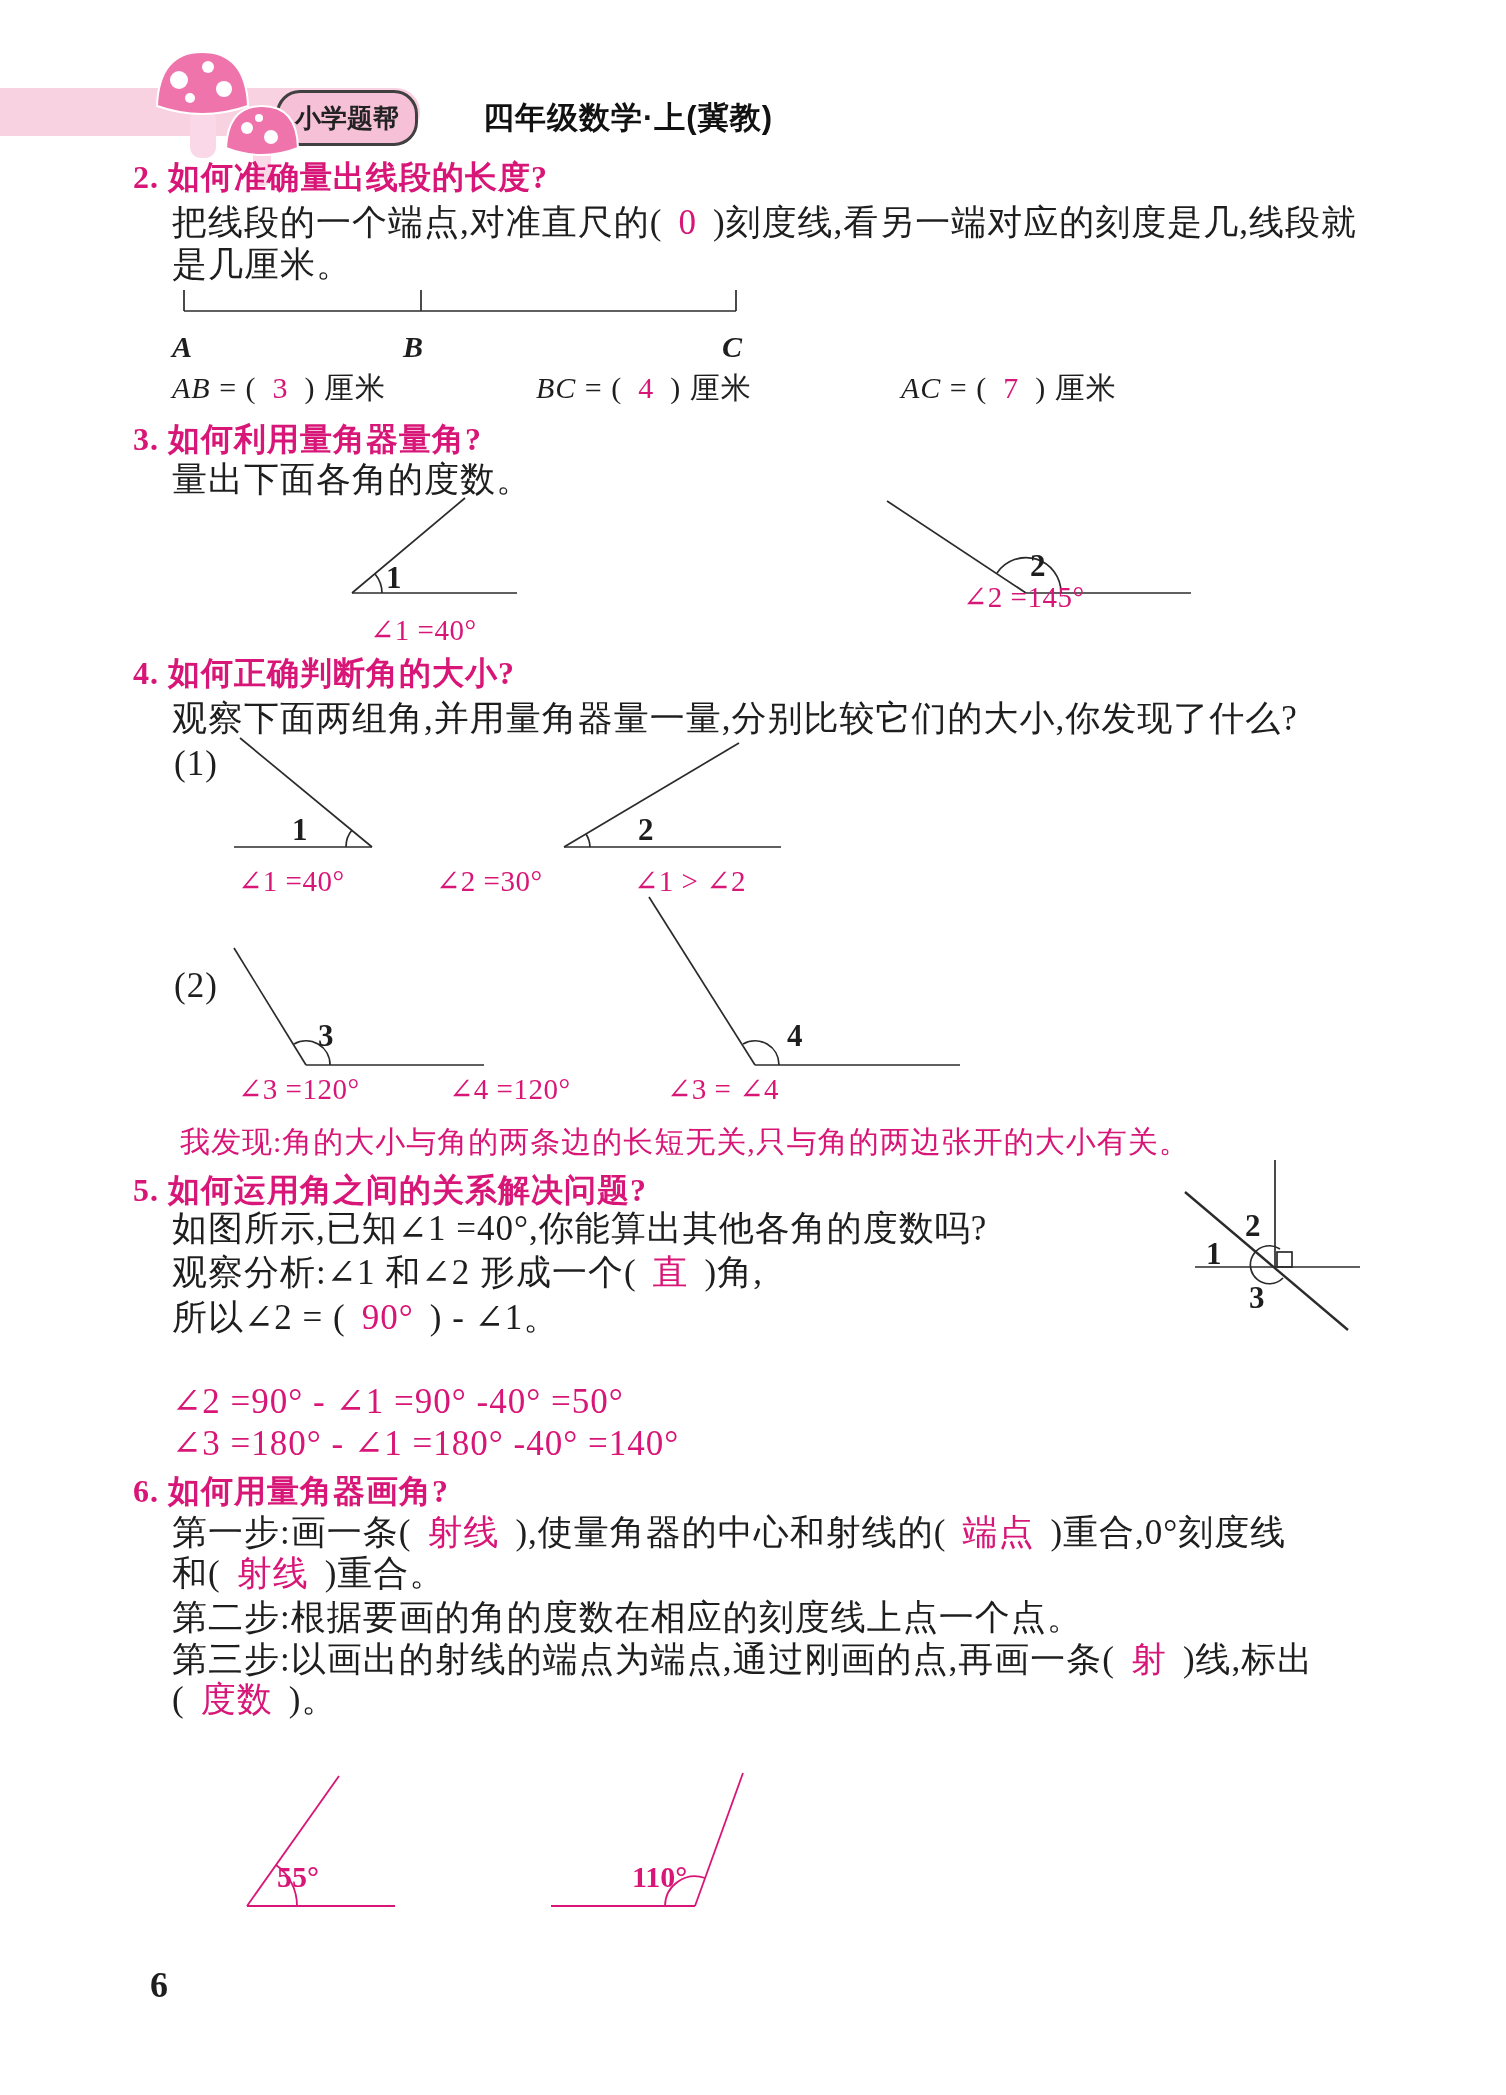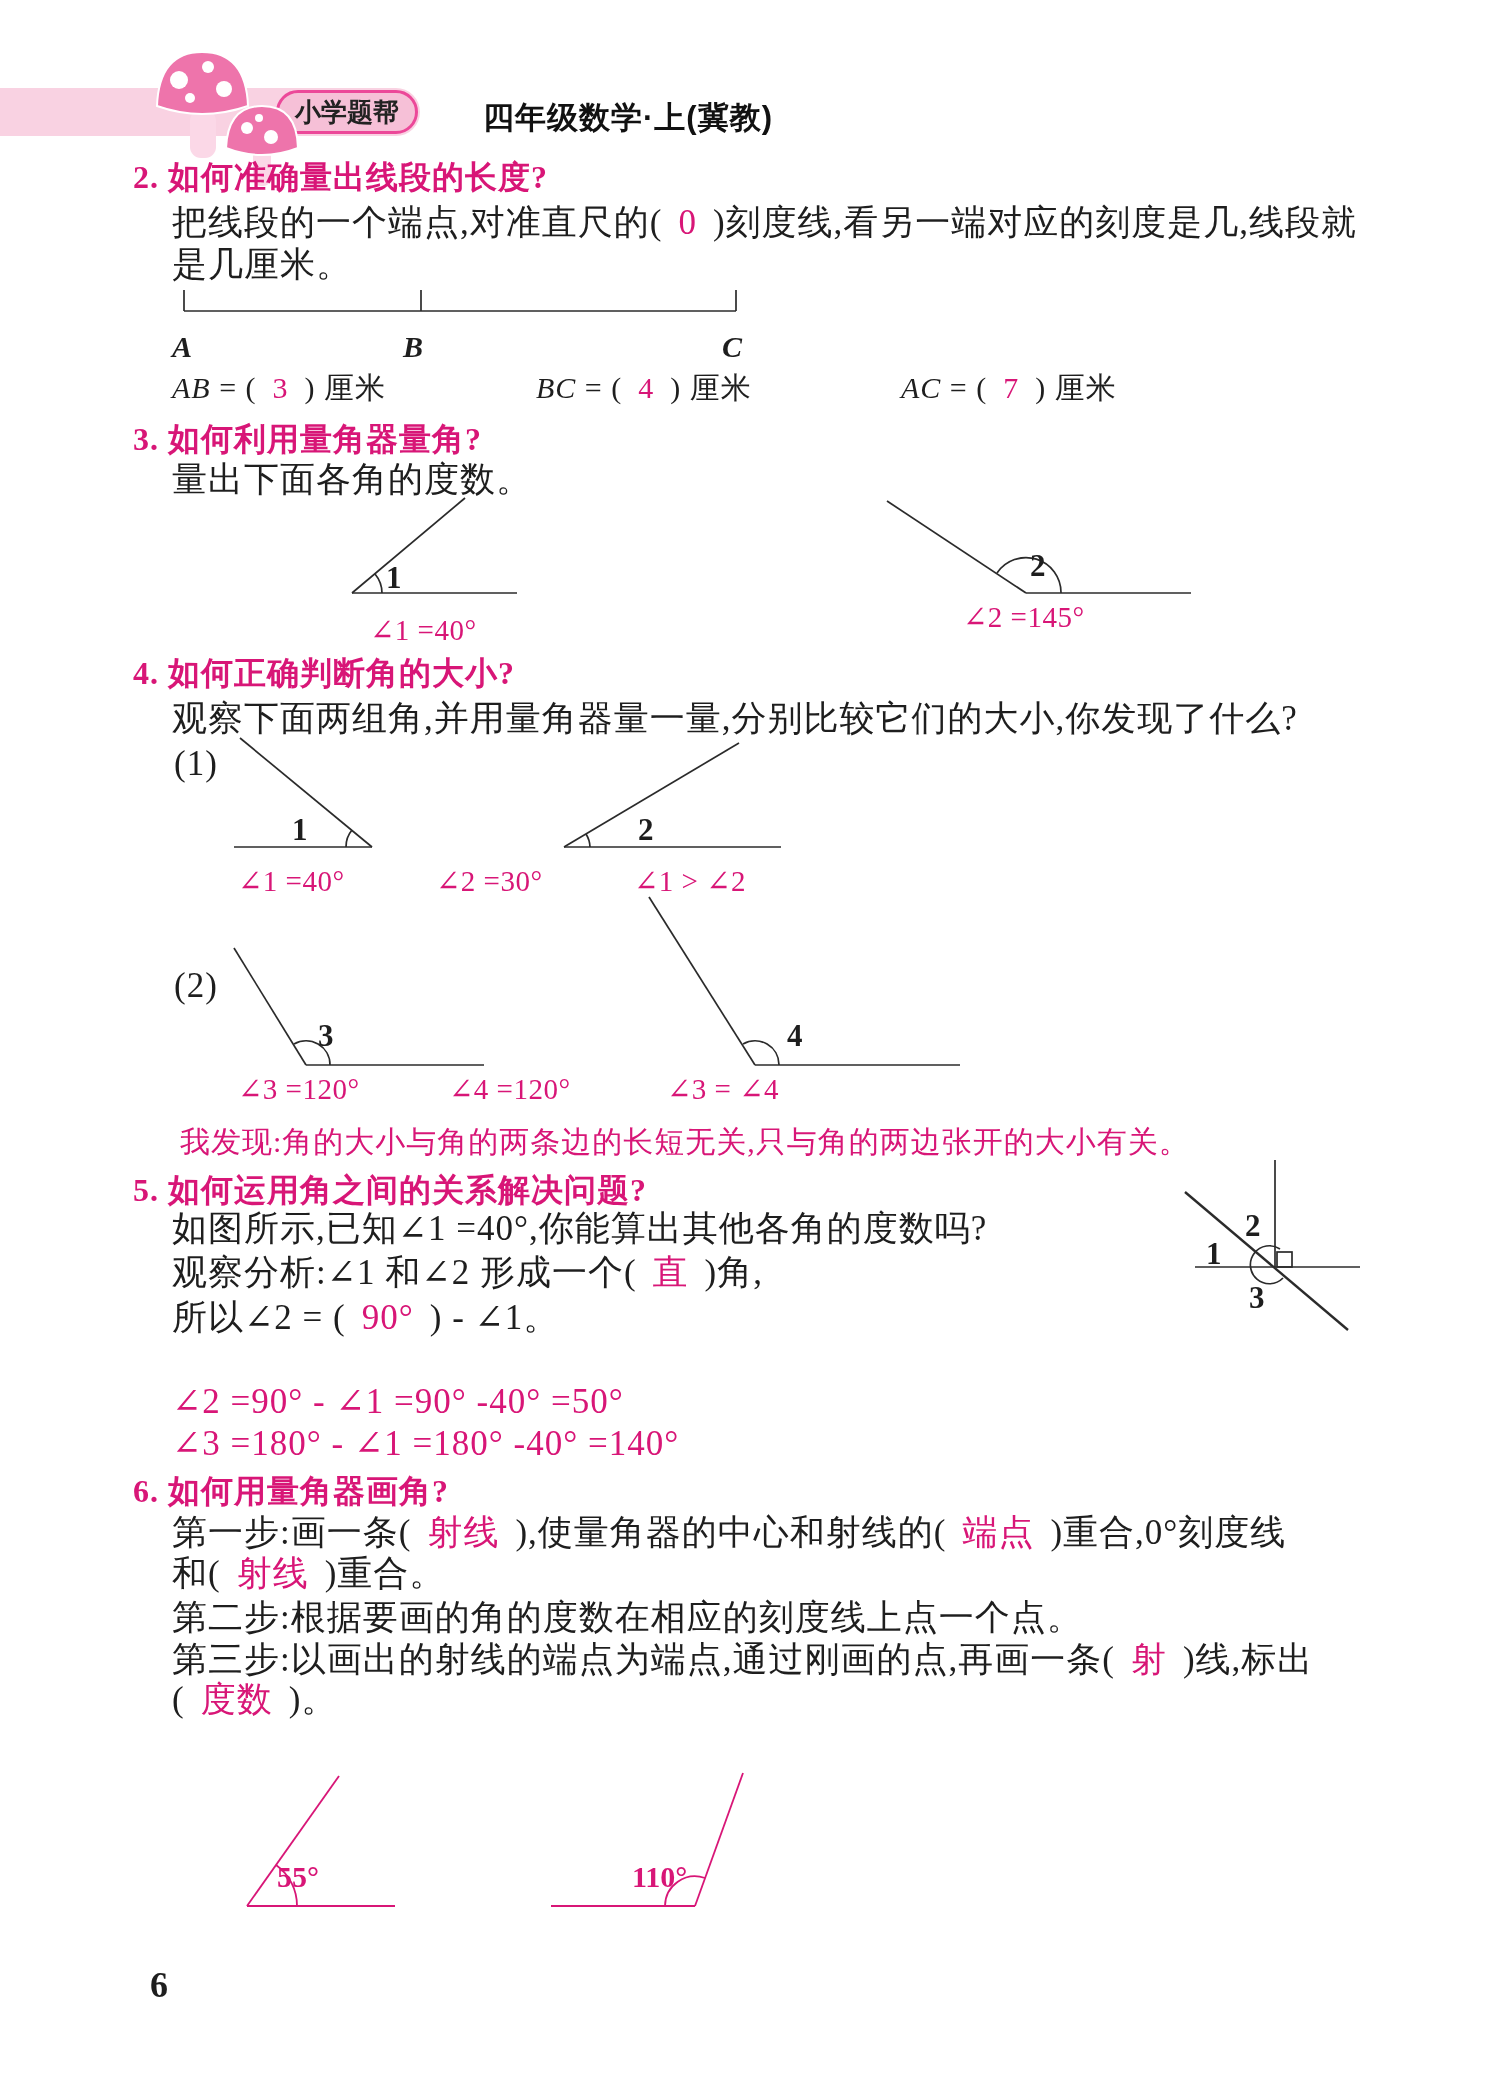"小学题帮" .hdr-pill { border: 3px solid #ec4899 -> 3px solid #404040; height: 44px -> 56px }
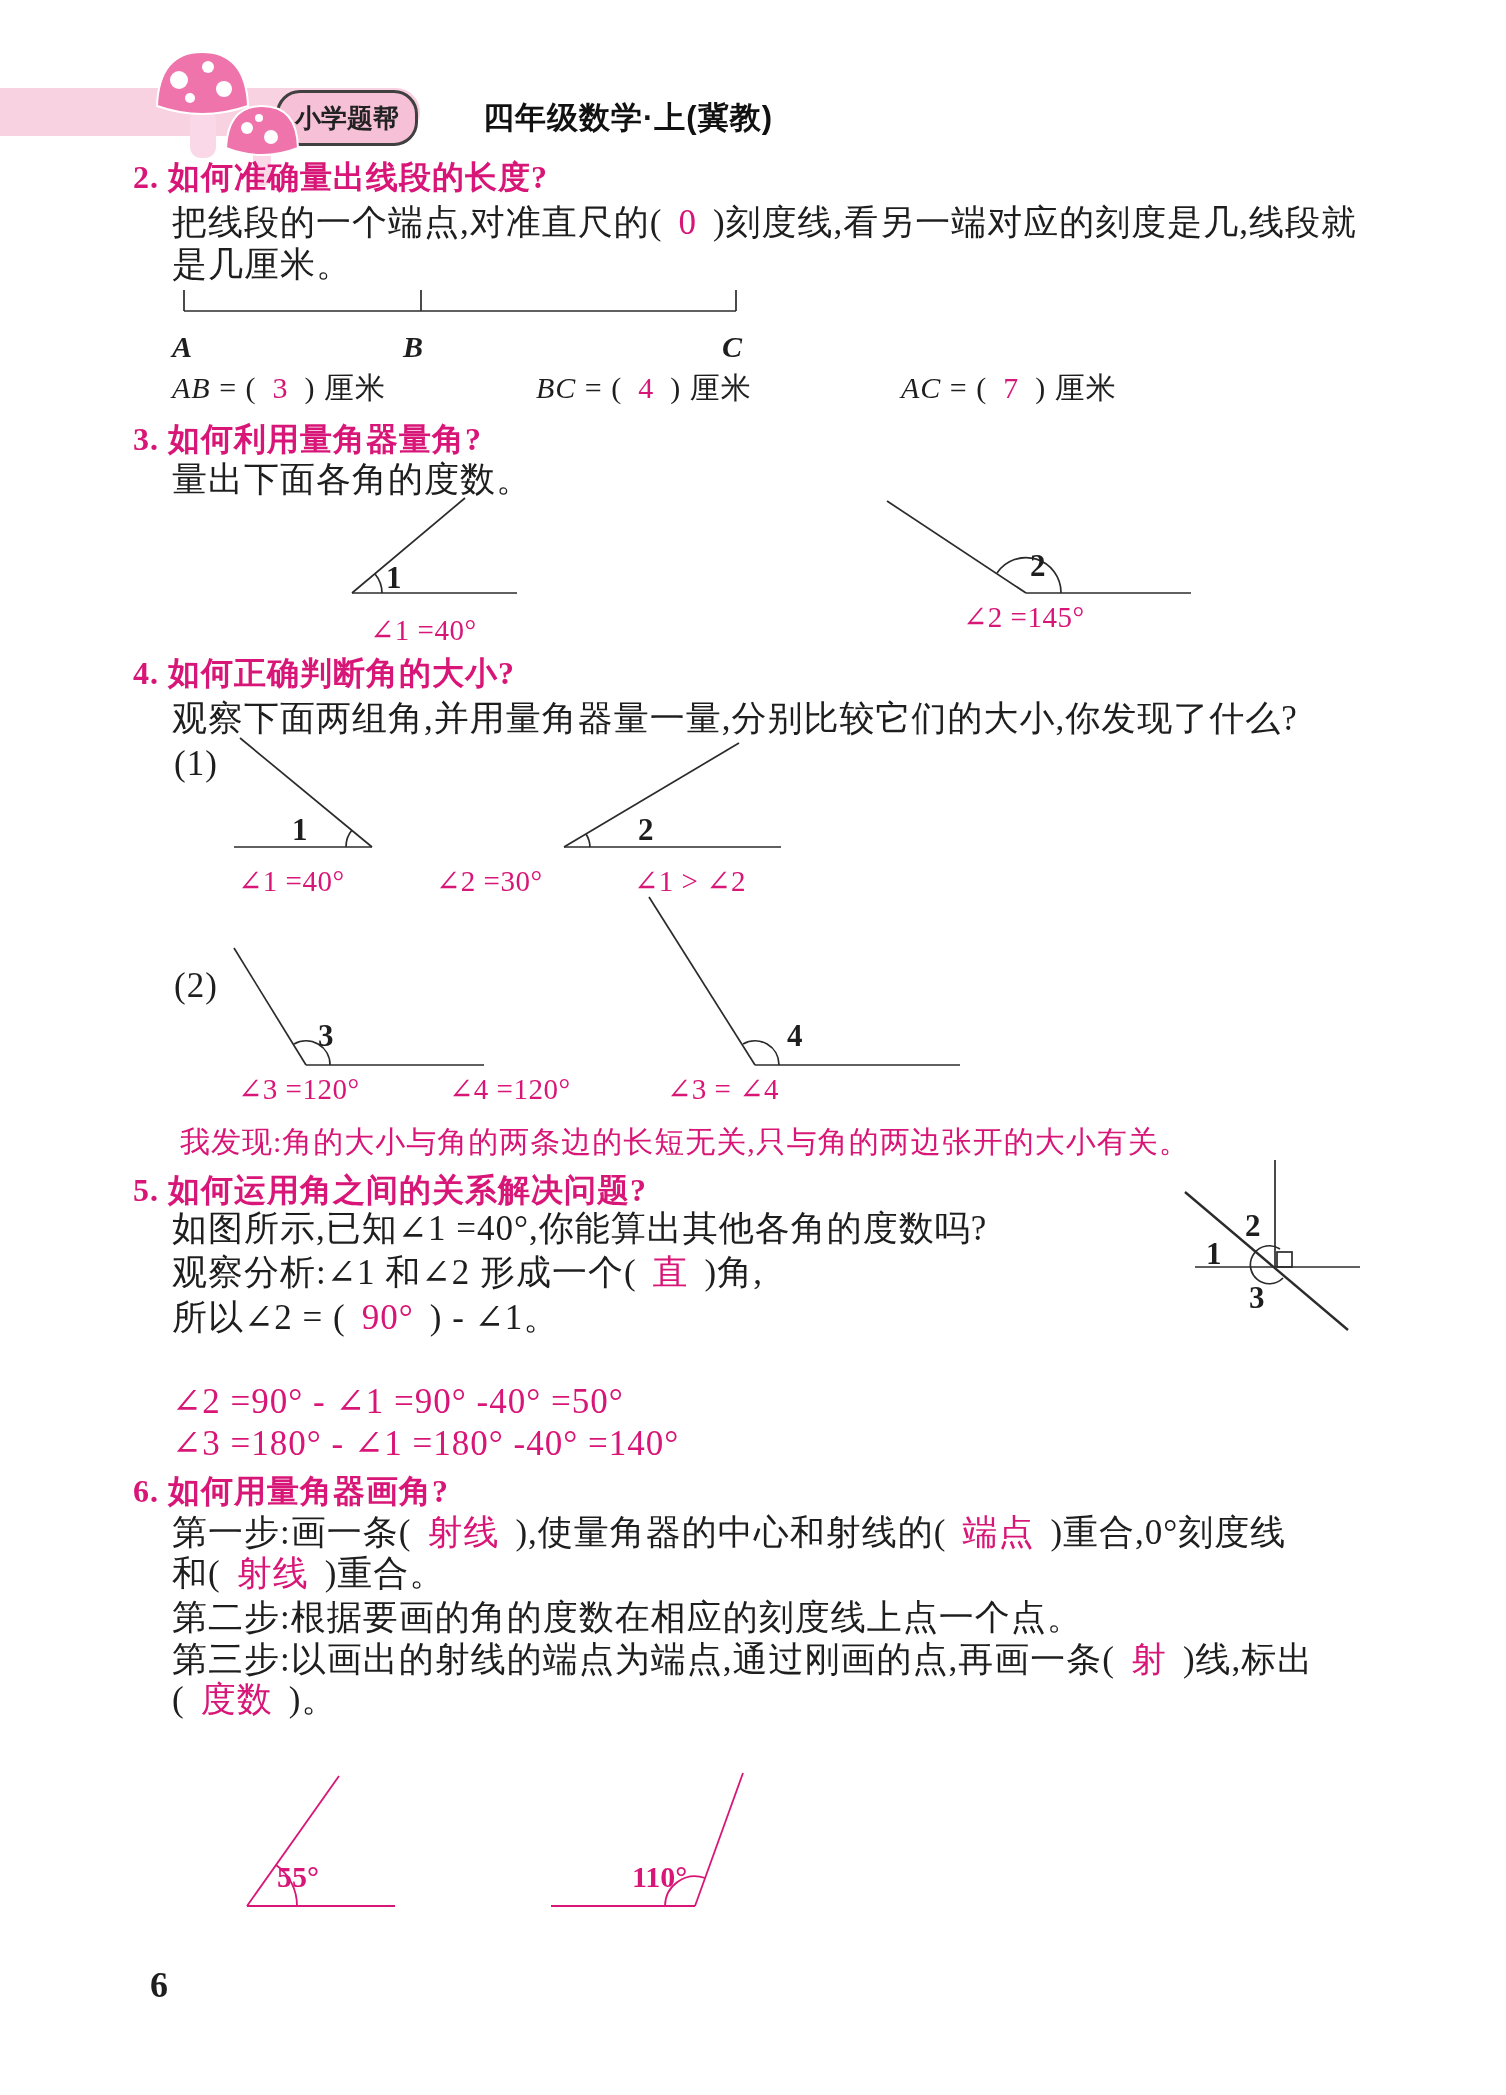"∠2 =145°" div.abs { top: 600px -> 580px }
